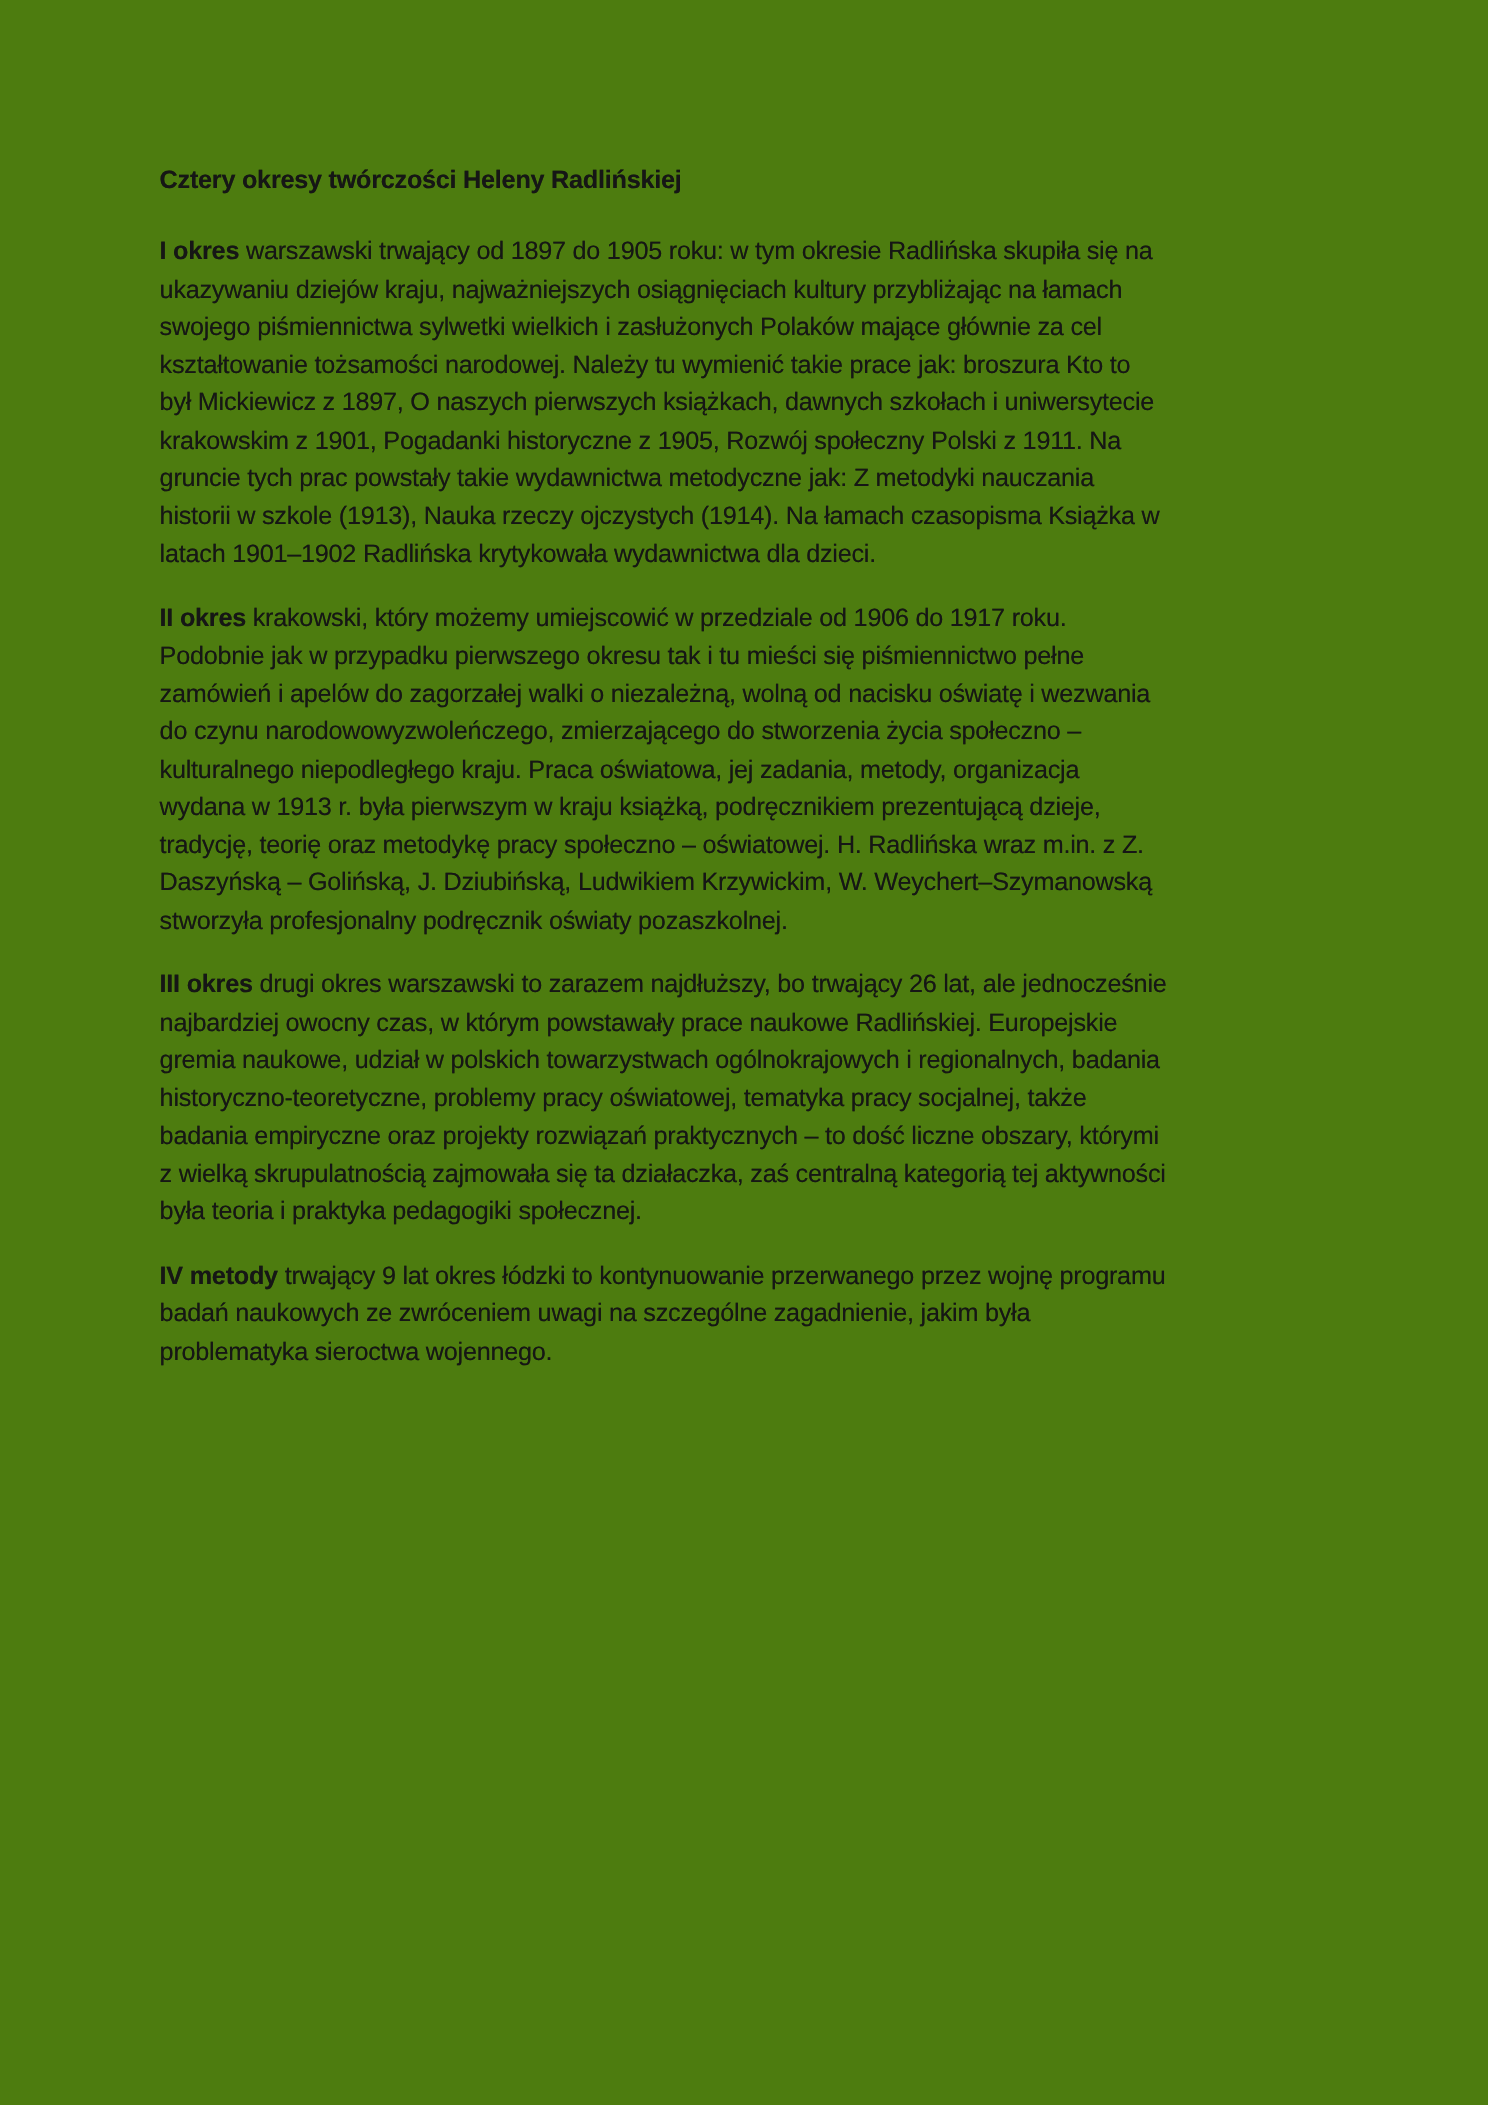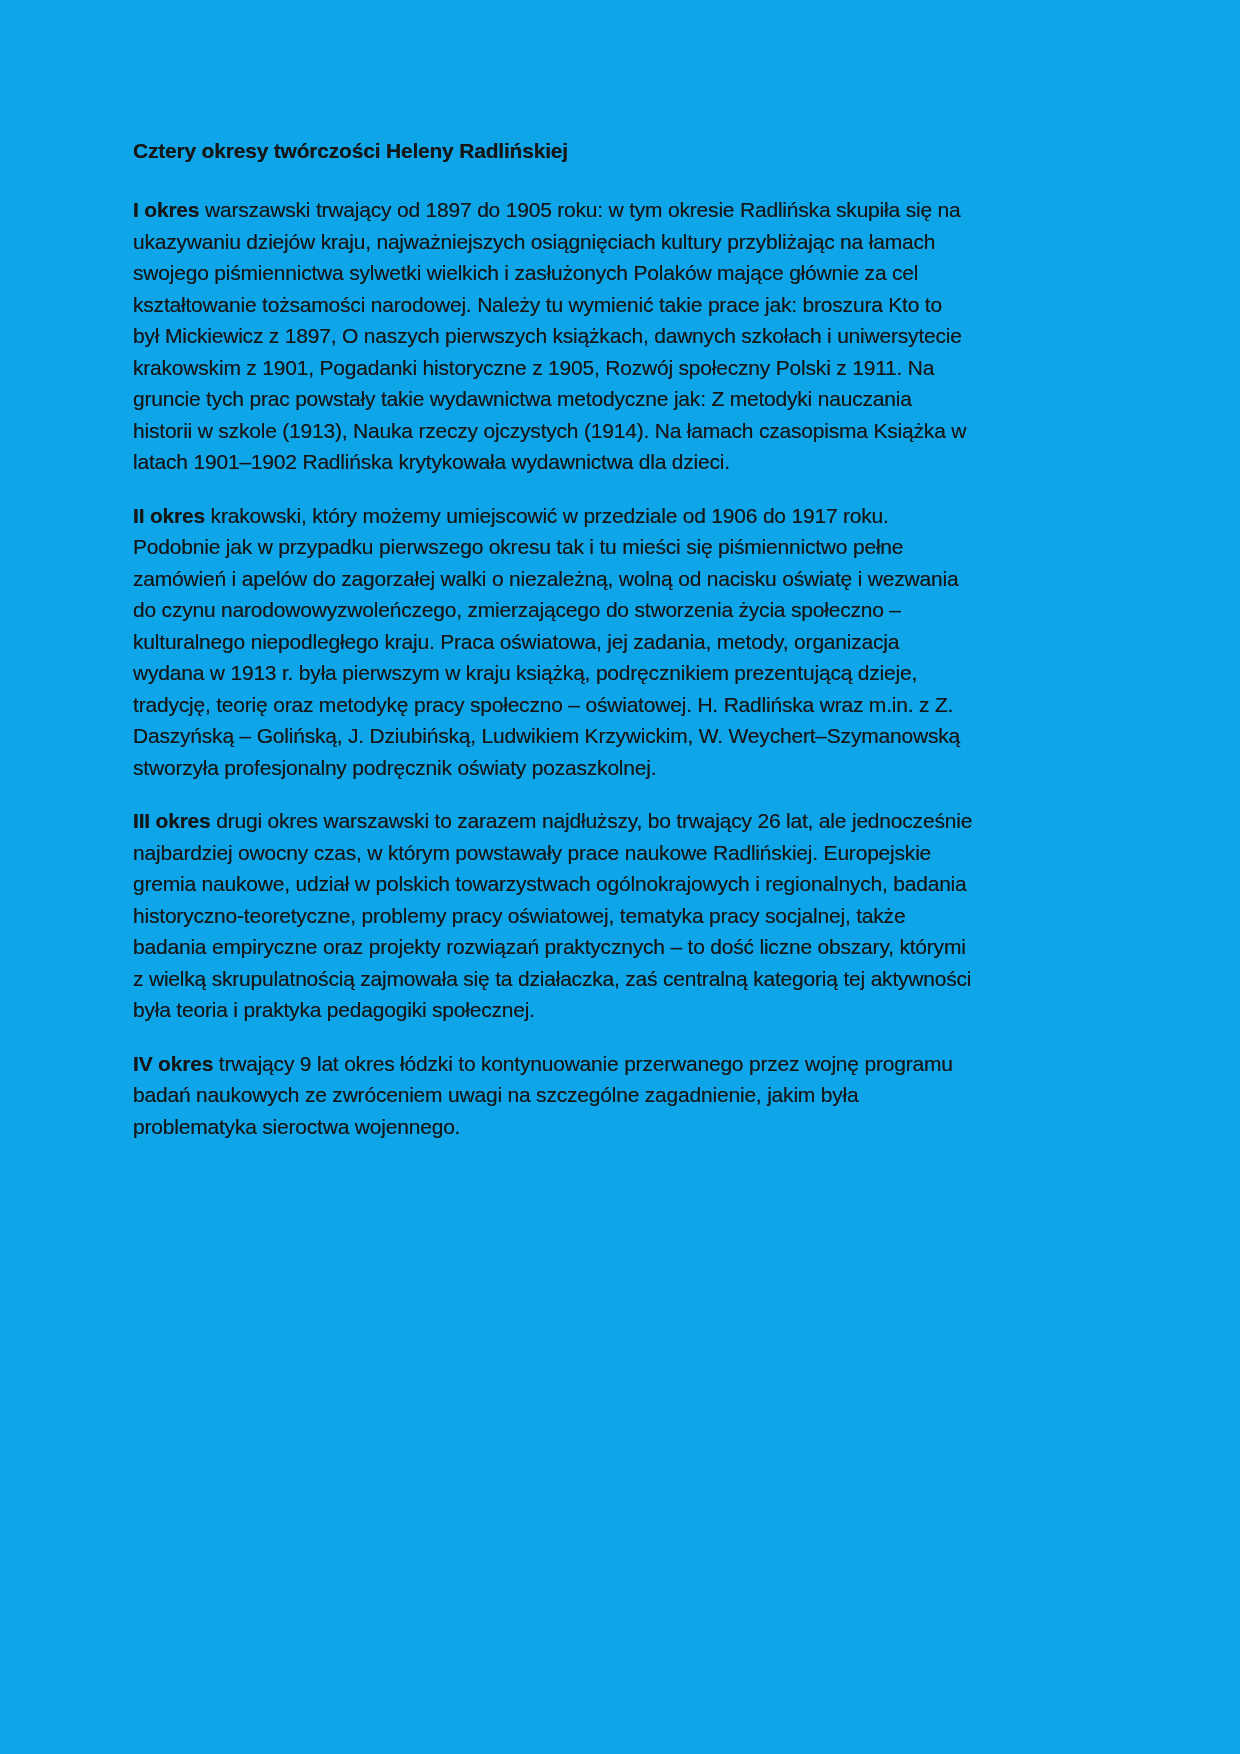"Cztery okresy twórczości Heleny" .page { background: #0ea5e9 -> #4d7c0f }
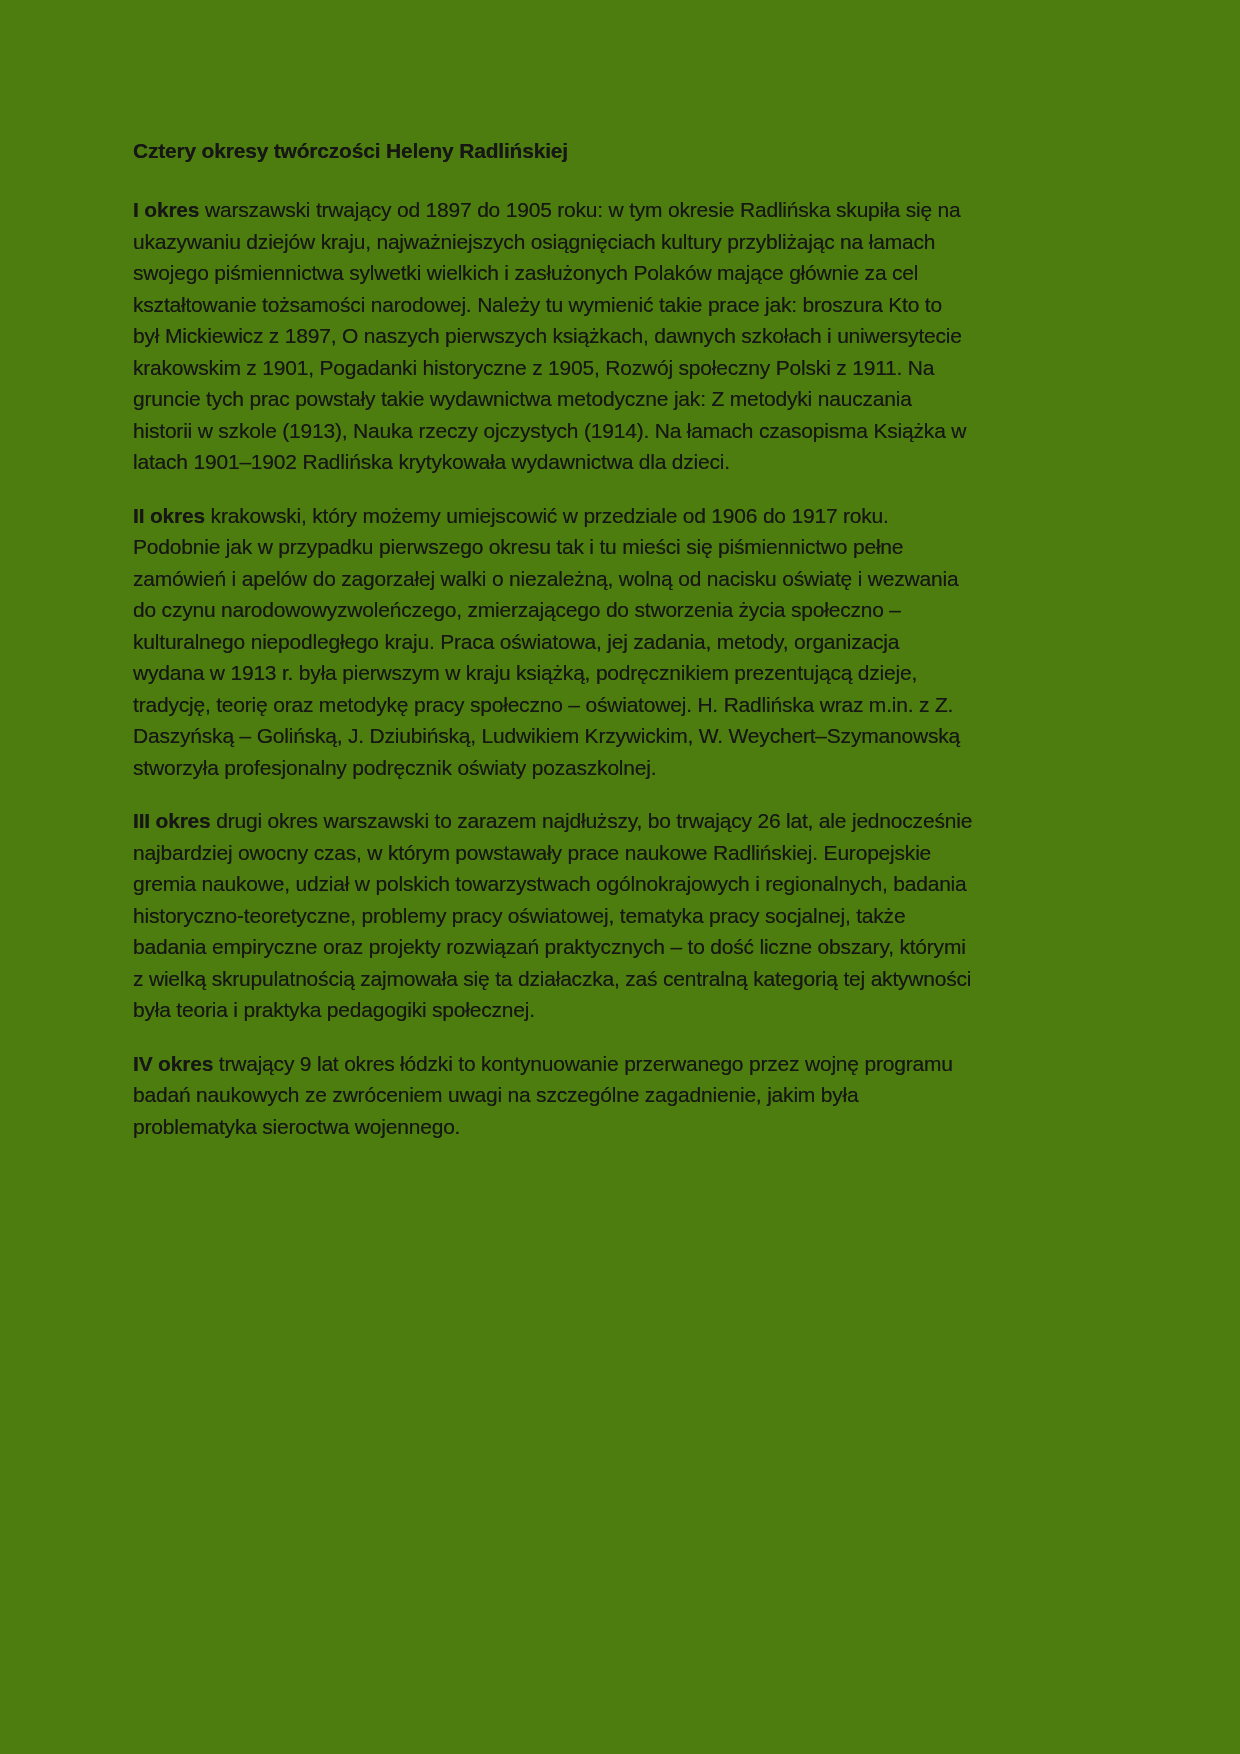"IV okres" span.lead { text: okres -> metody }
